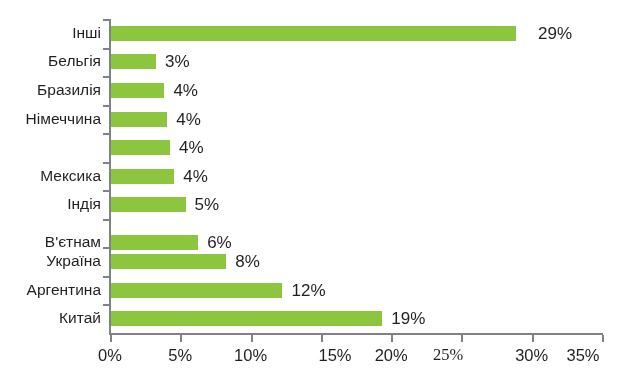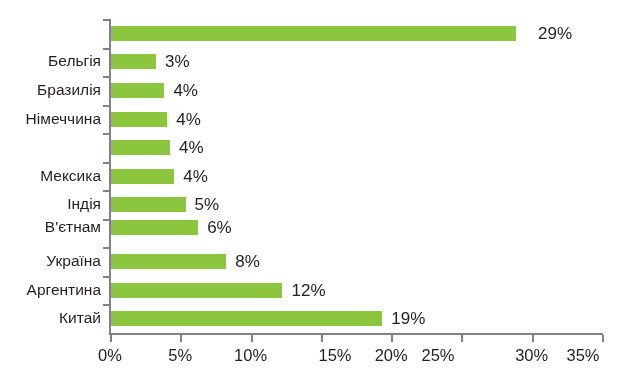"Інші" div.cat-label { html: none -> <div>Інші</div> }
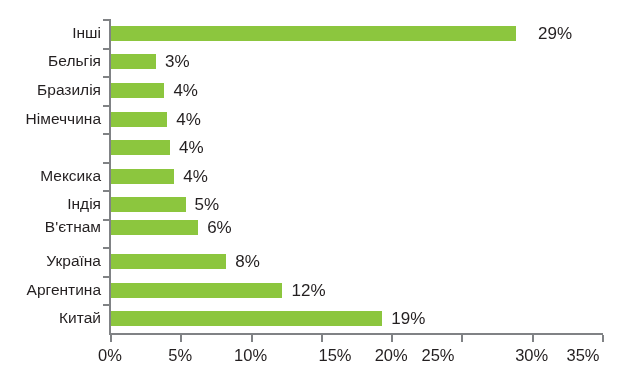"В'єтнам" div.cat-row { top: 213px -> 228px }
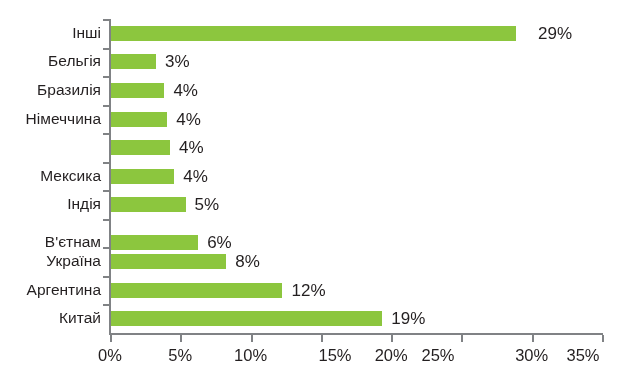"25%" div.x-tick-label { font-family: none -> Liberation Serif, serif; left: 403px -> 413px }
